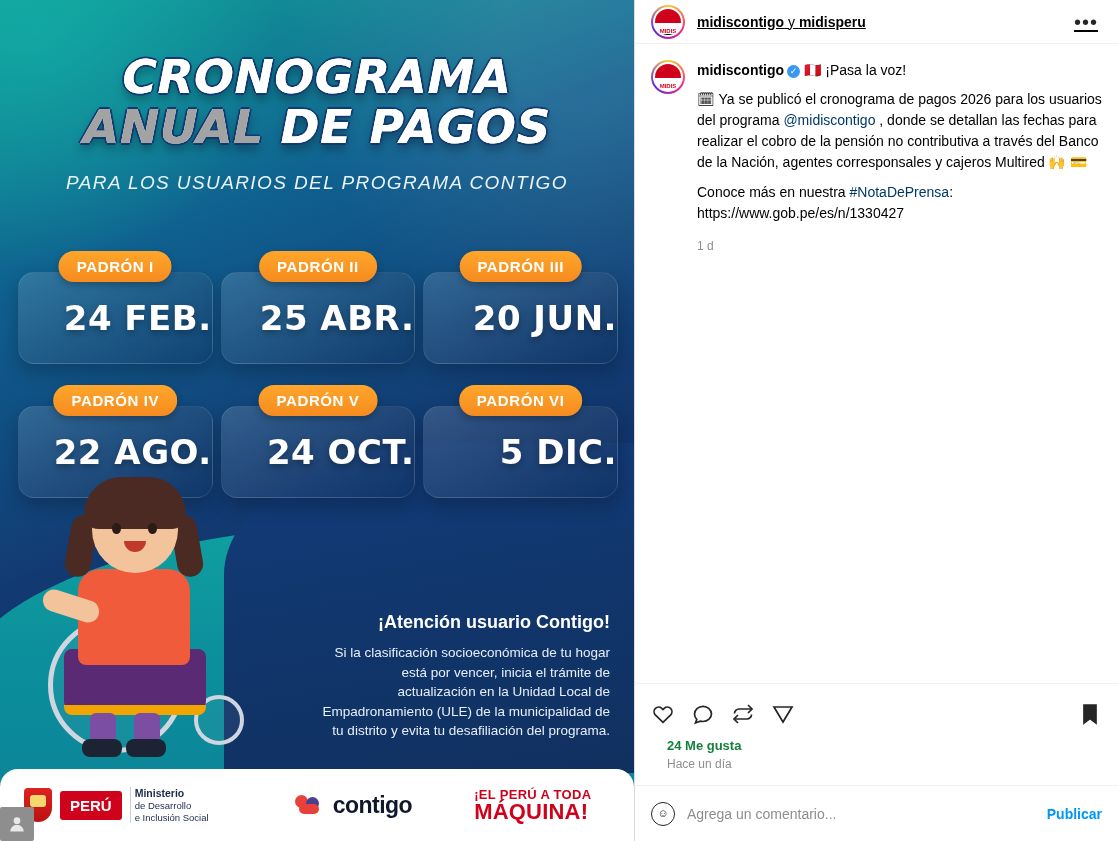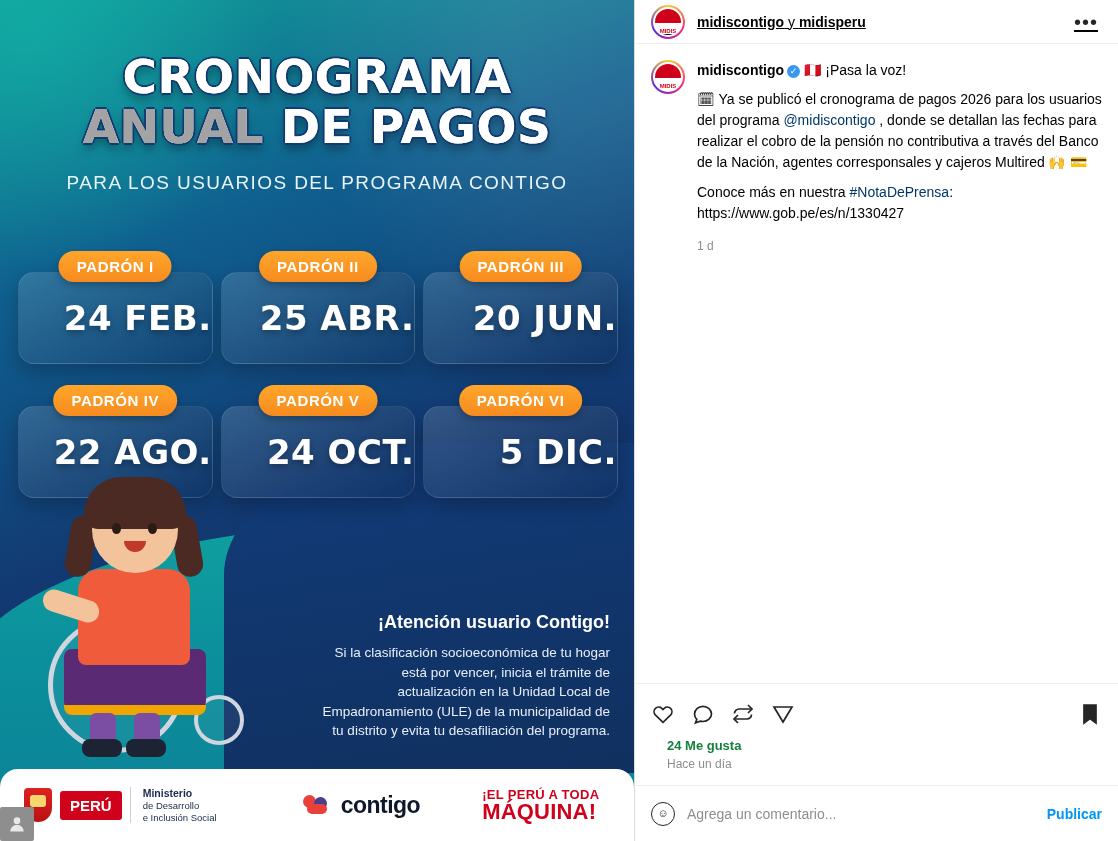"CRONOGRAMA" .title-block { font-style: none -> italic }
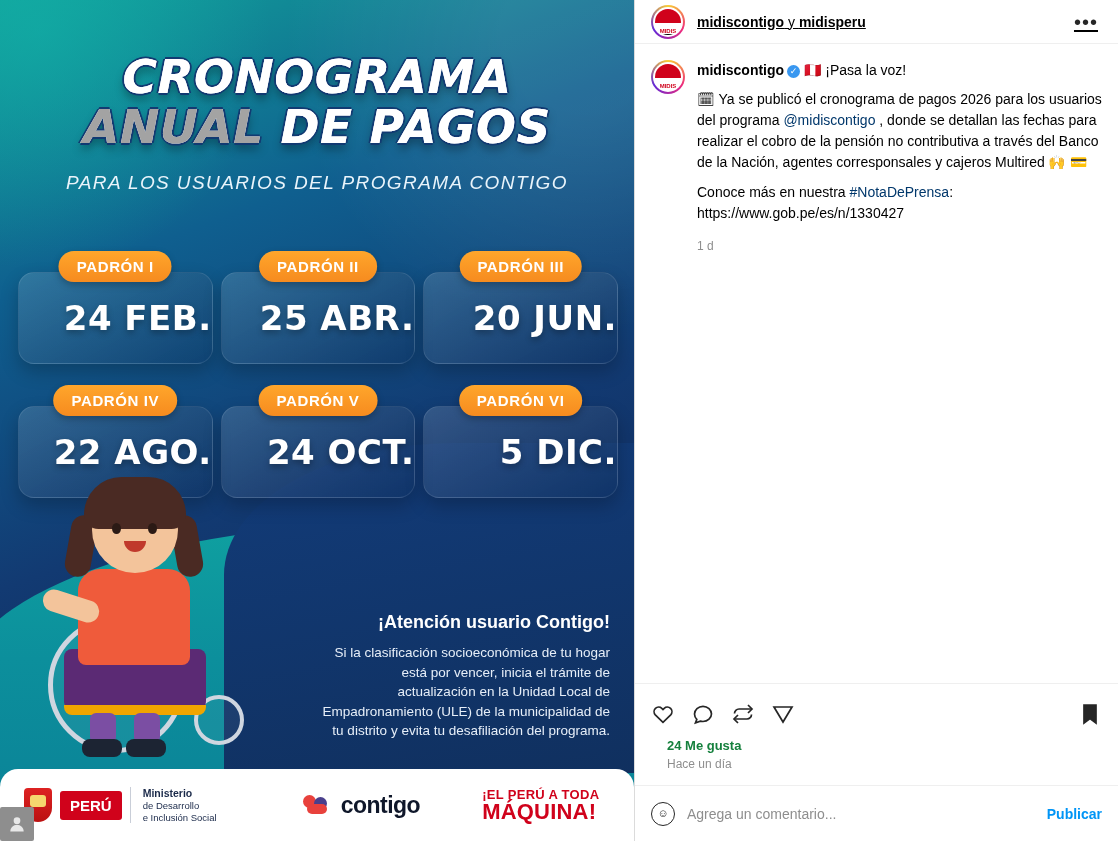"Ministerio" .min-text { padding-left: 12px -> 4px }
